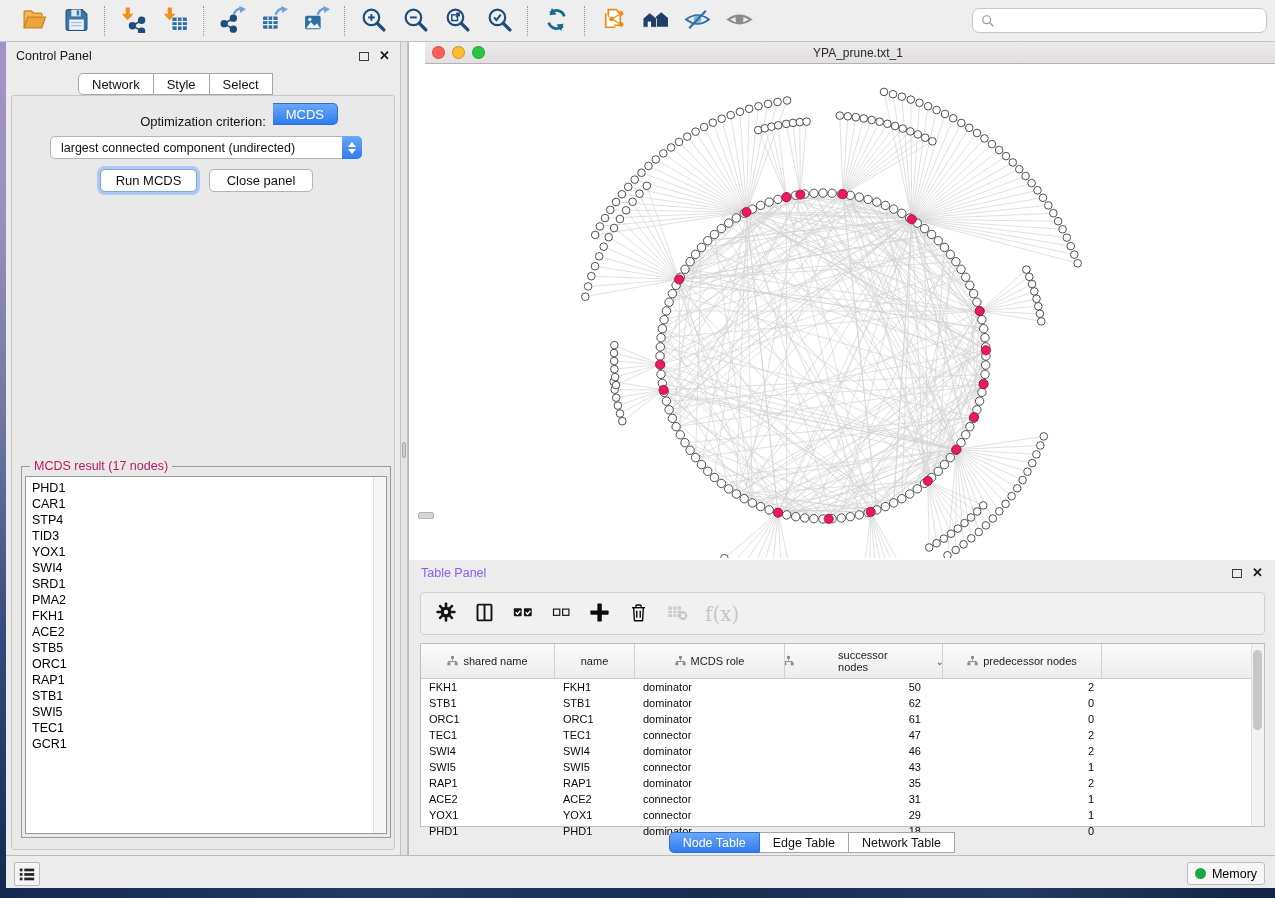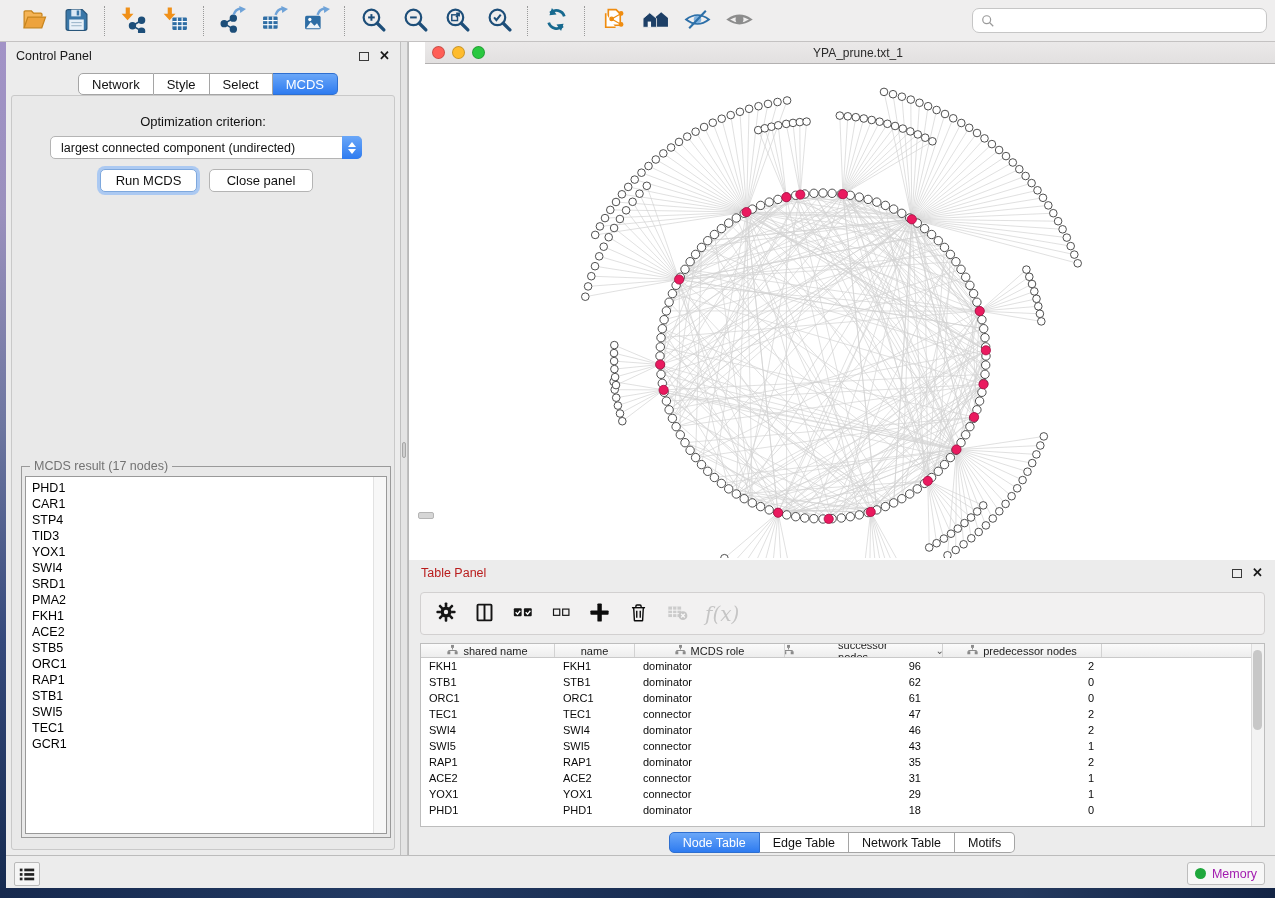"MCDS" .seg-tab:last-child { margin-top: none -> 30px }
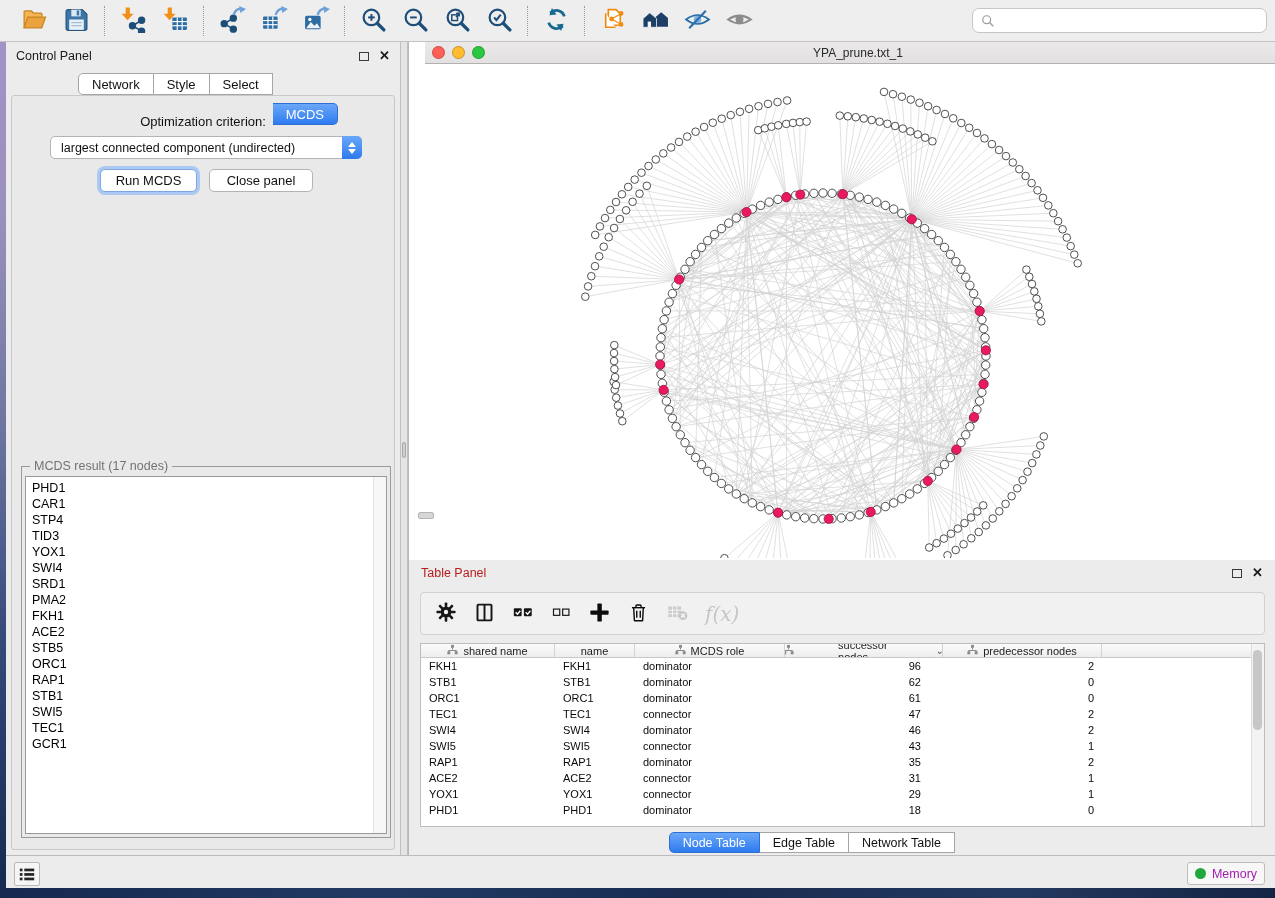"MCDS result (17 nodes)" #mcds-legend { color: #737373 -> #be185d }
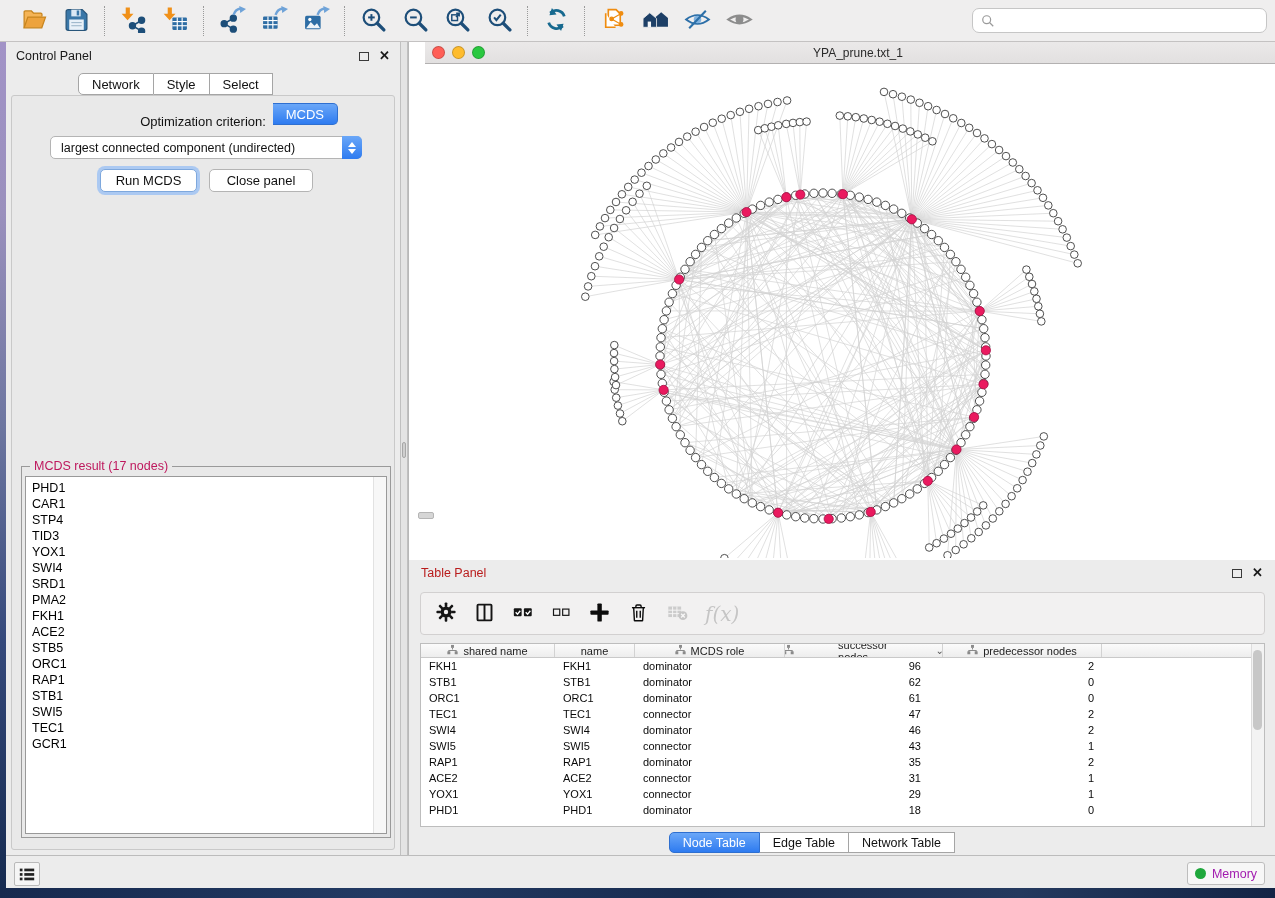"Table Panel" #tp-title { color: #b91c1c -> #8b5cf6 }
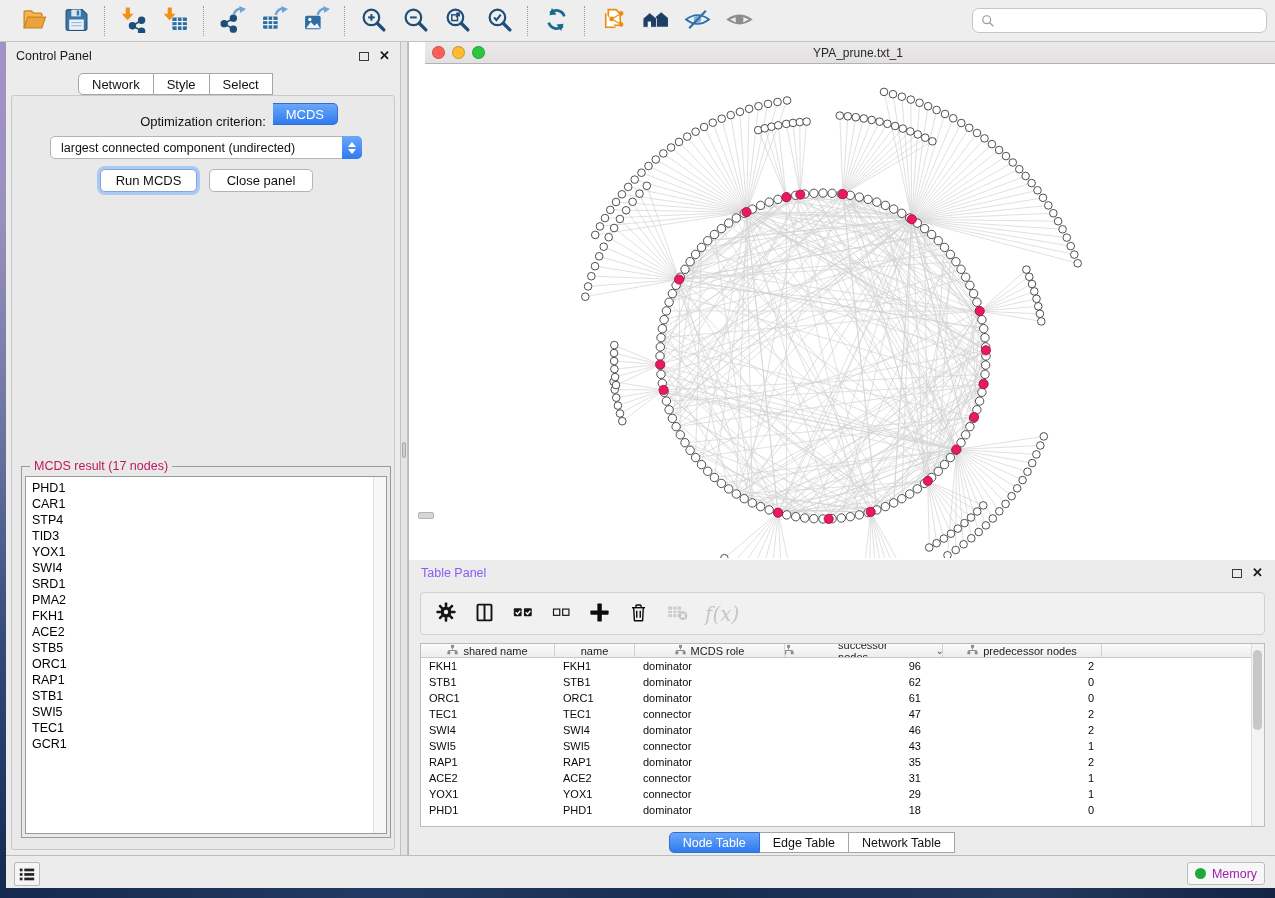"f(x)" span { font-style: italic -> none }
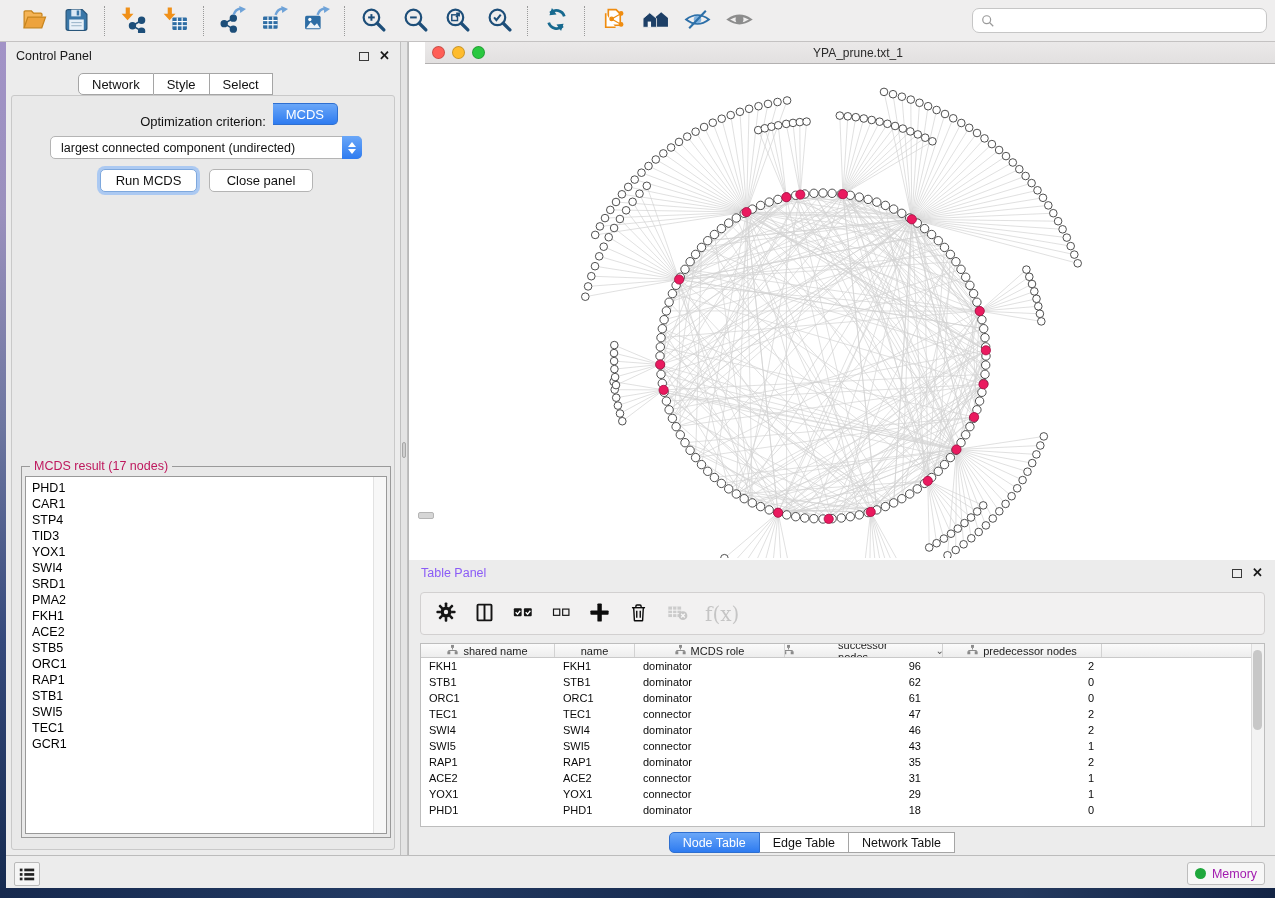"shared name" #nt-header { height: 14px -> 35px }
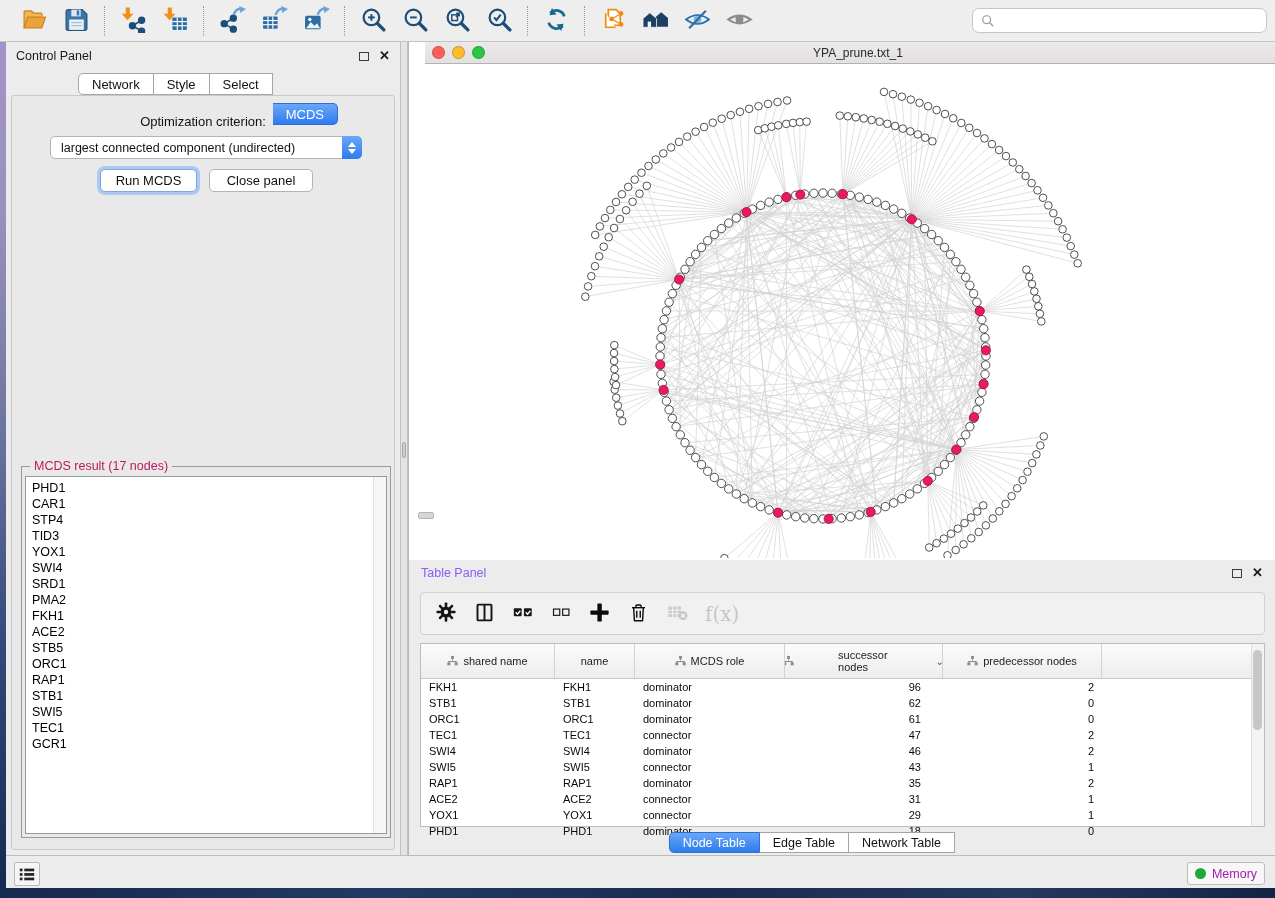"96" div.nt-cell { text: 96 -> 50 }
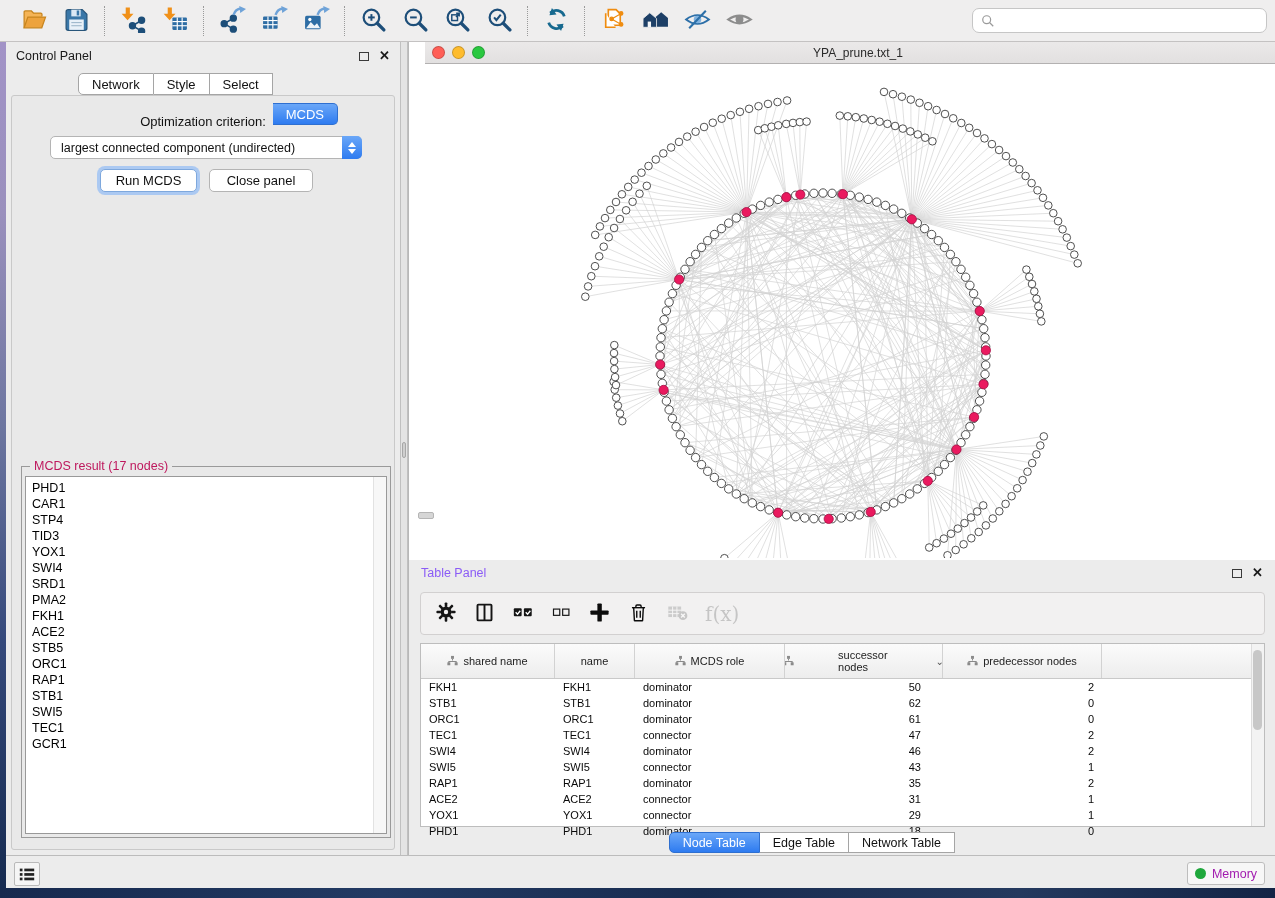"Memory" #memory-btn { color: #a21caf -> #000000 }
